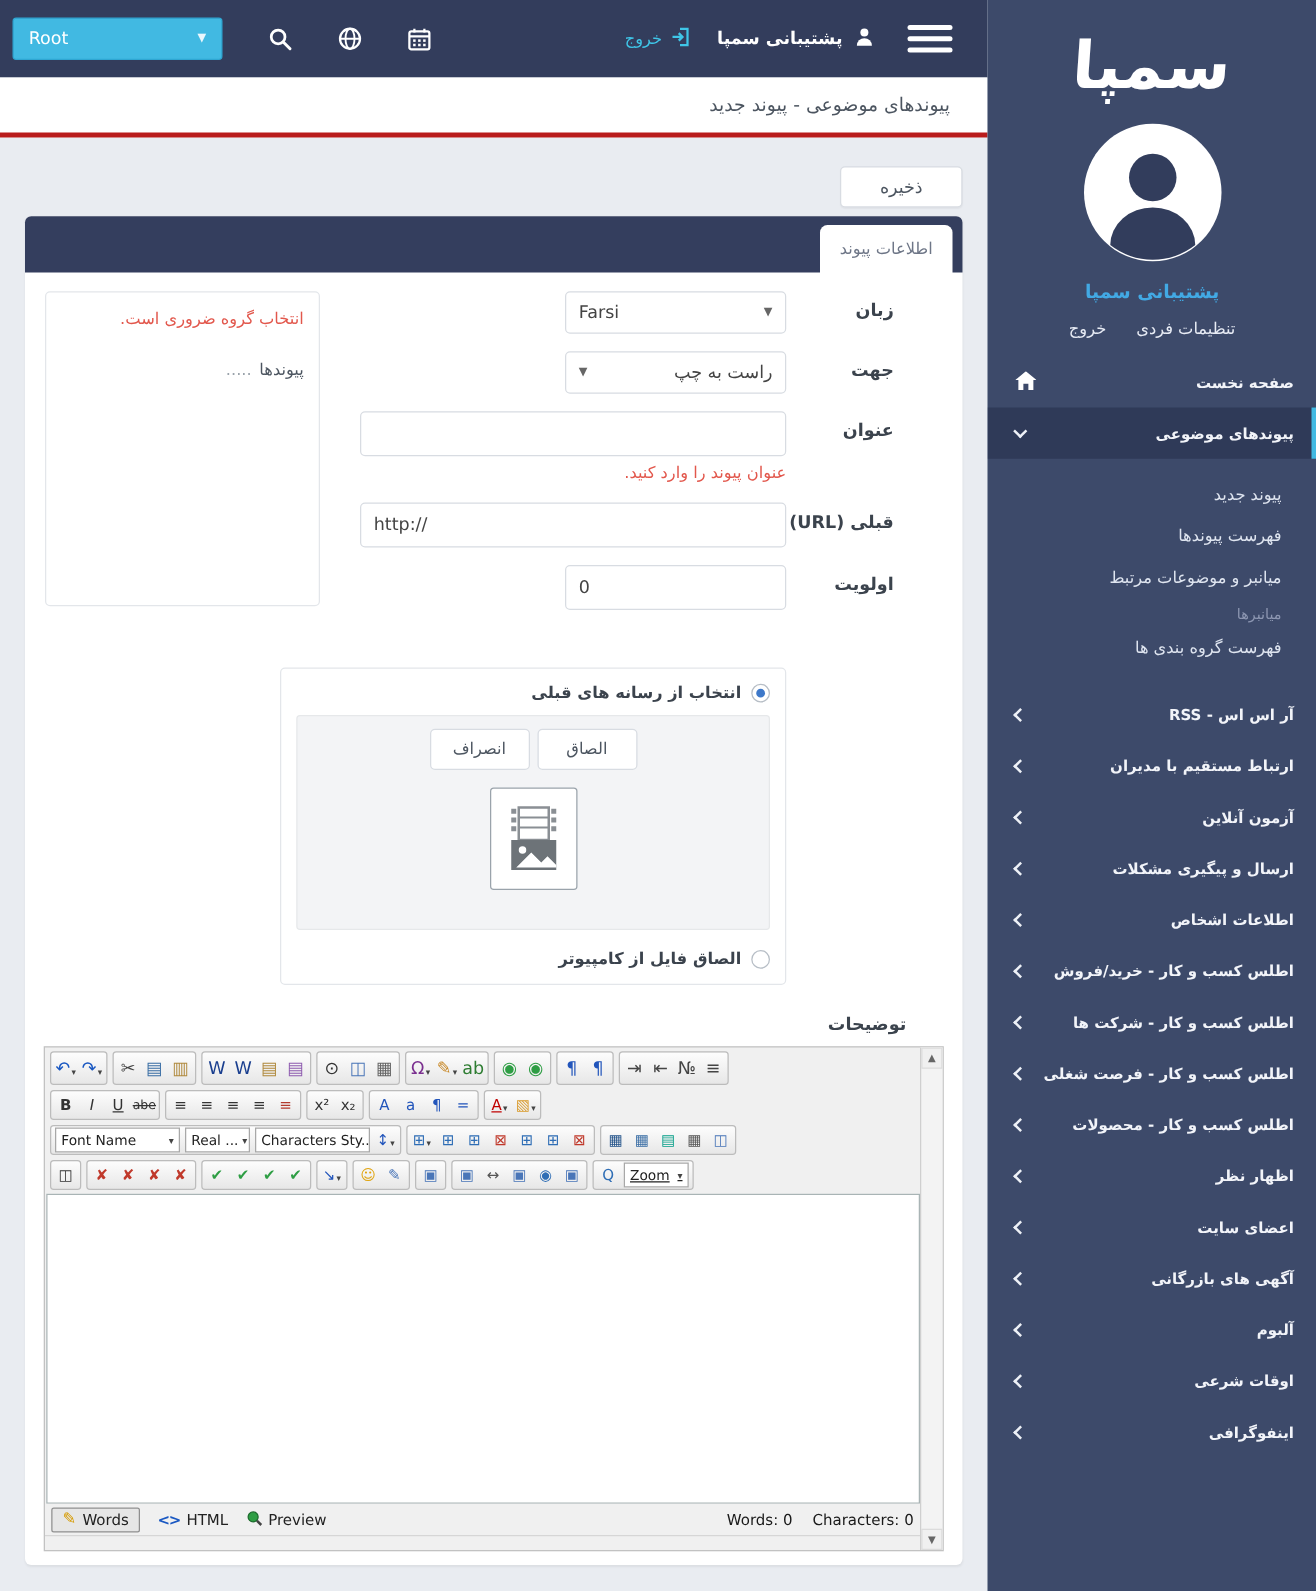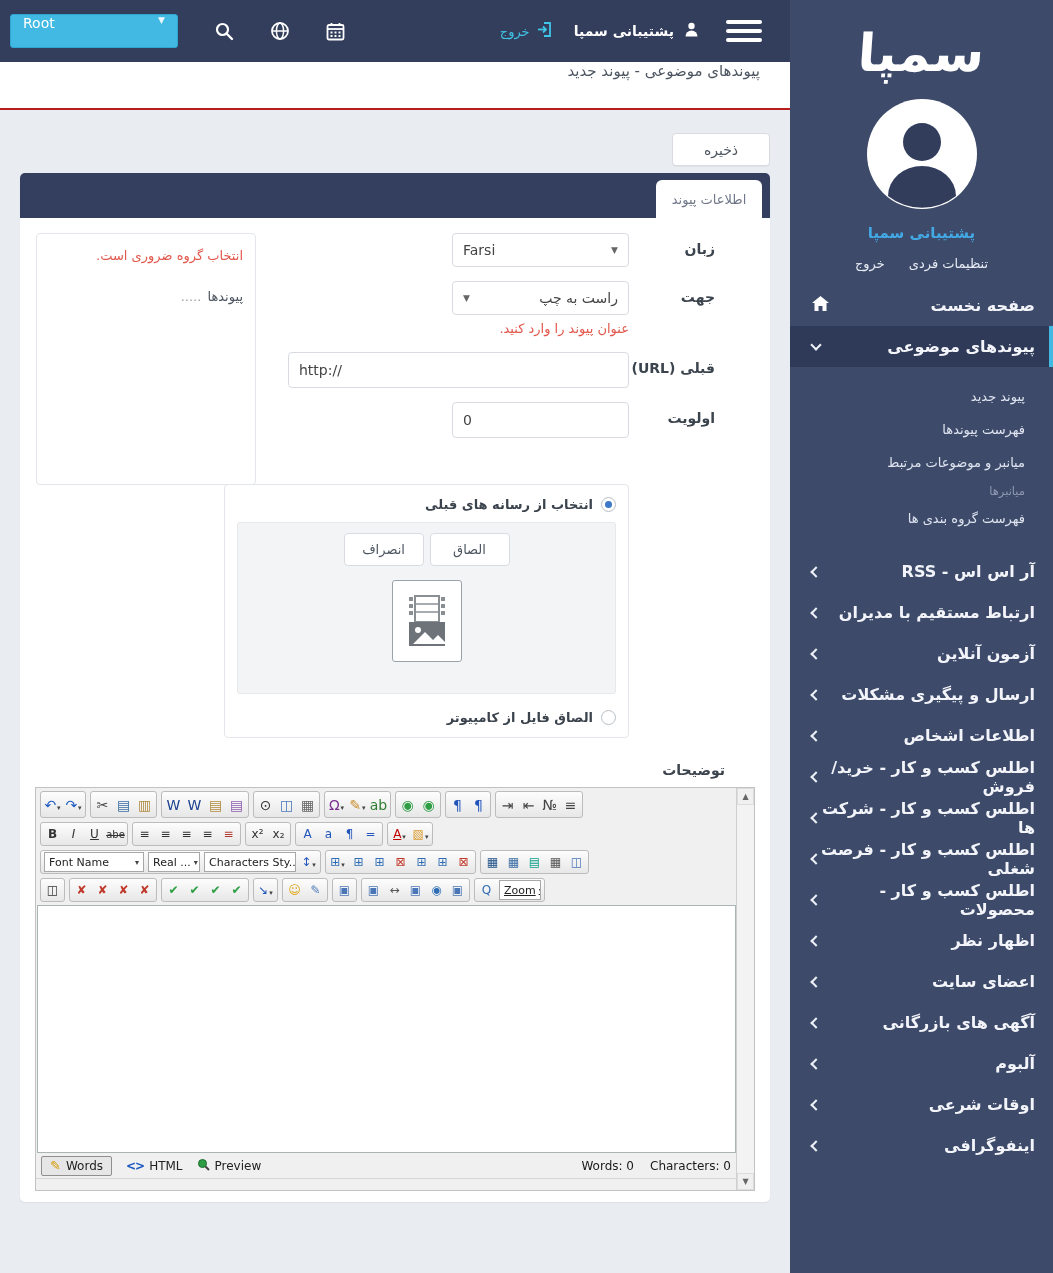"Root" .root-select { align-items: none -> center }
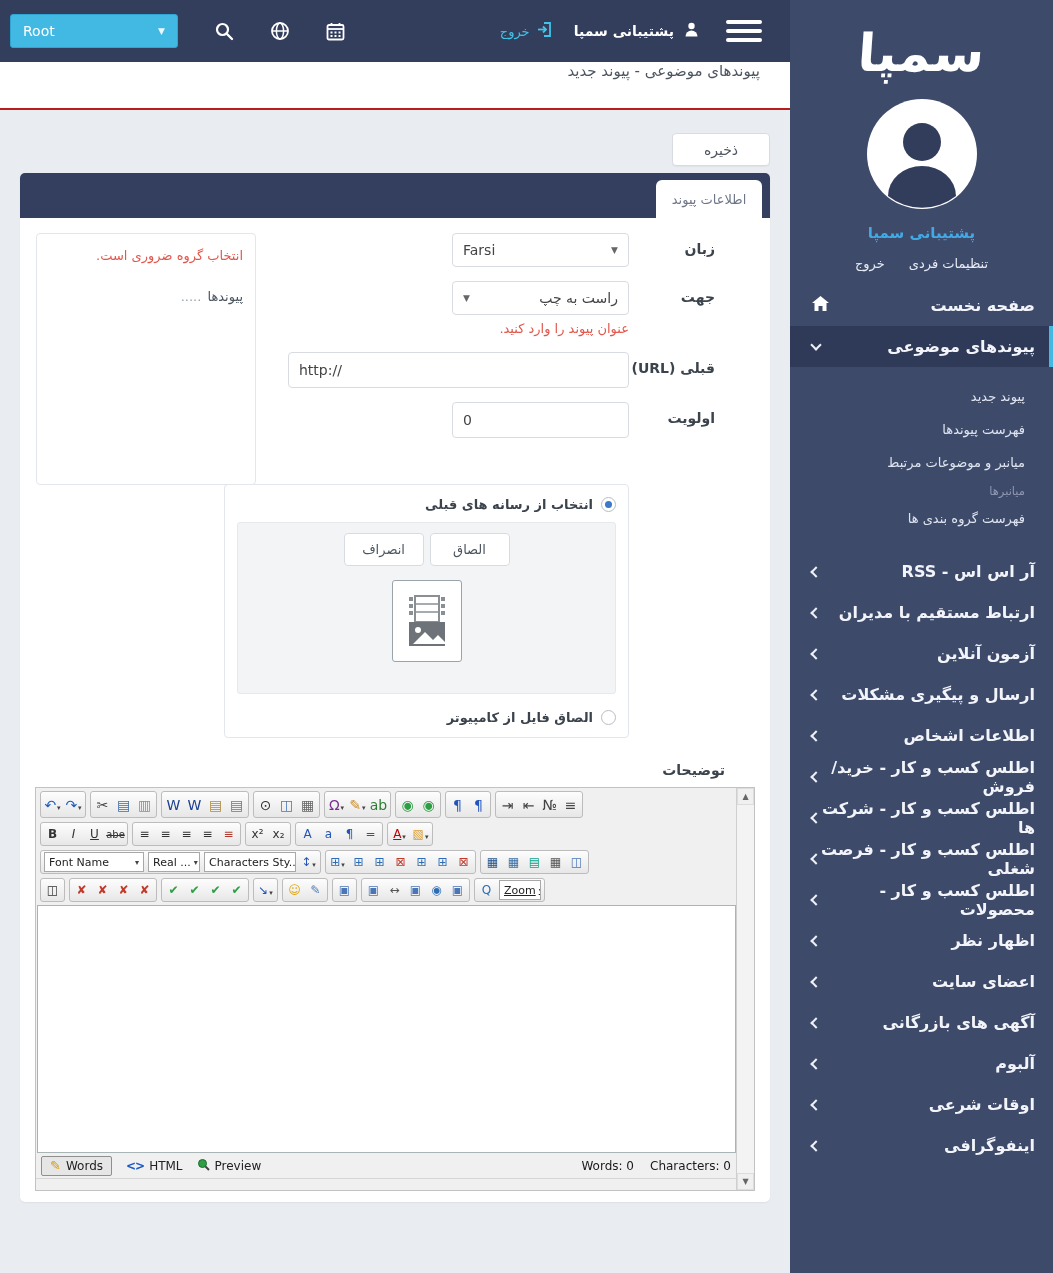"پیوندهای موضوعی - پیوند جدید" .breadcrumb { align-items: none -> center; border-bottom: 2px solid #b91c1c -> 4px solid #b91c1c }
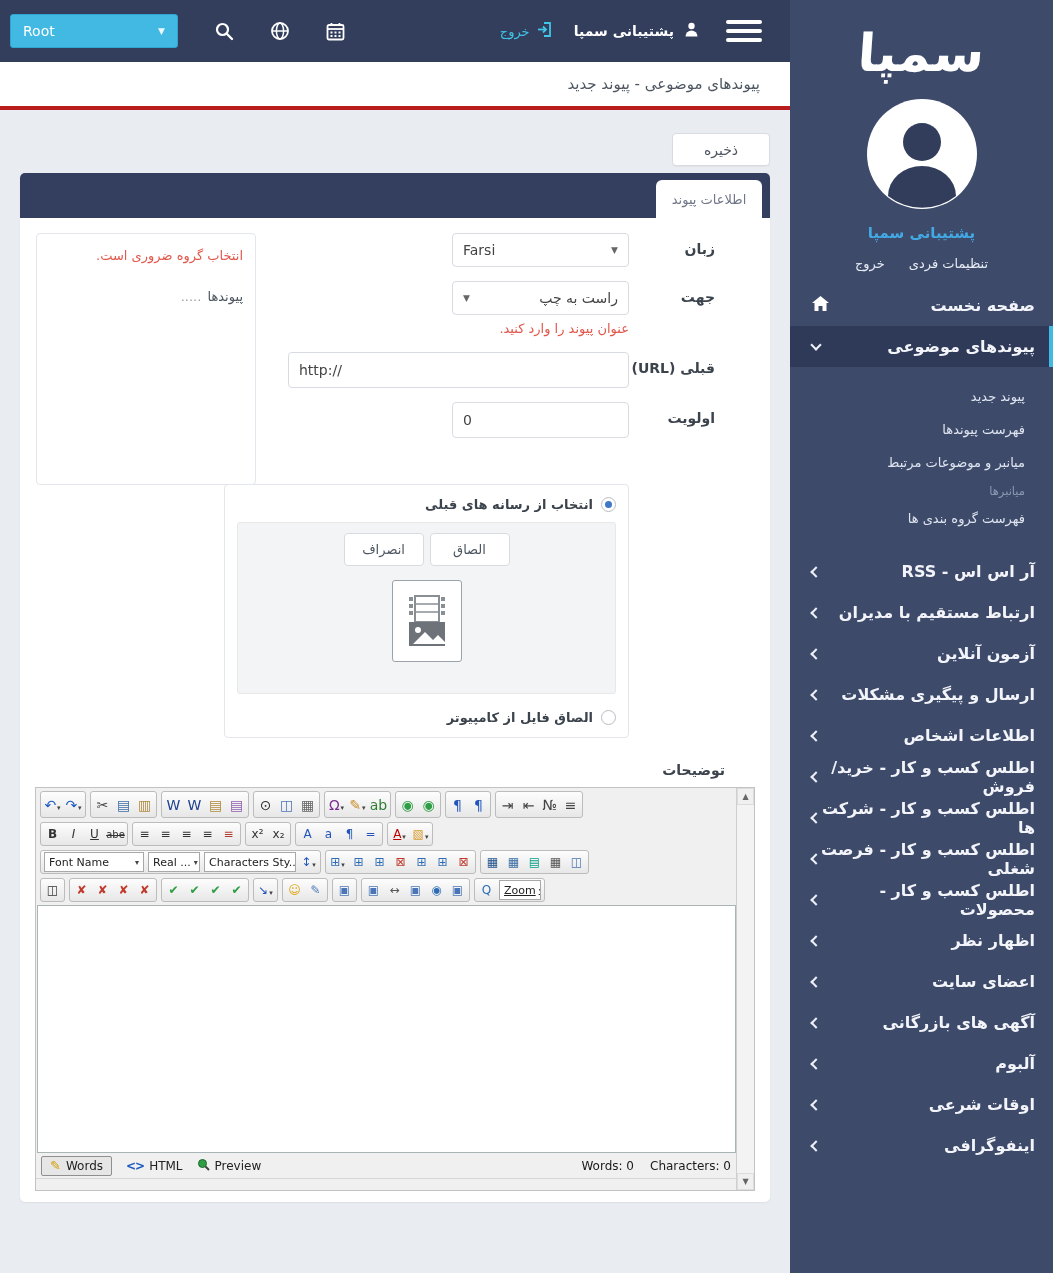"صفحه نخست" .m-item { font-size: 16px -> 12px }
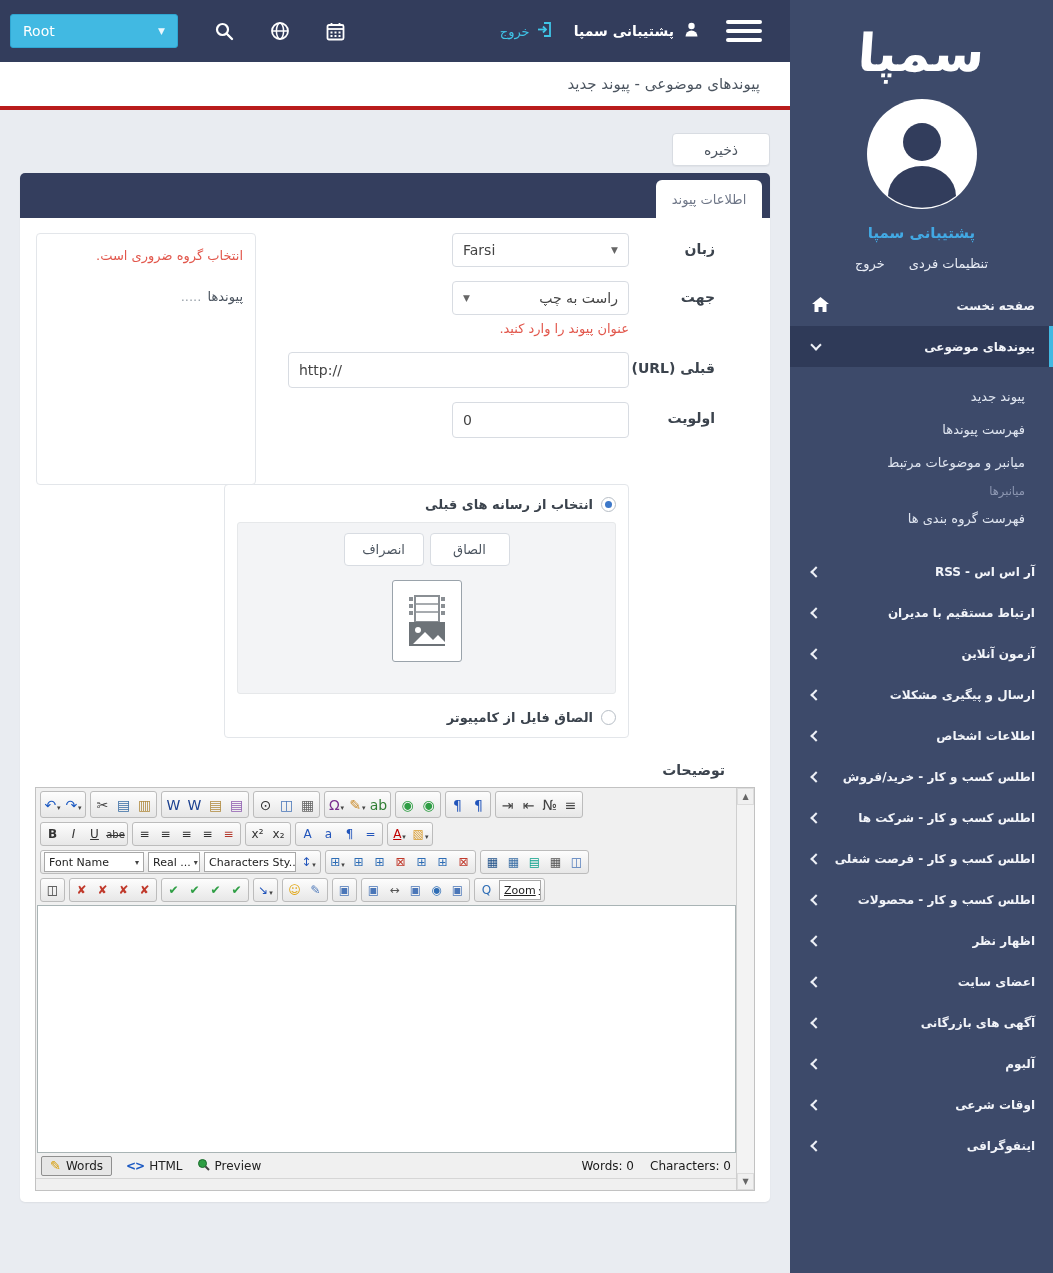"عنوان" div.f-row { html: none -> <div> <div>عنوان</div> <div><input></div> </div> }
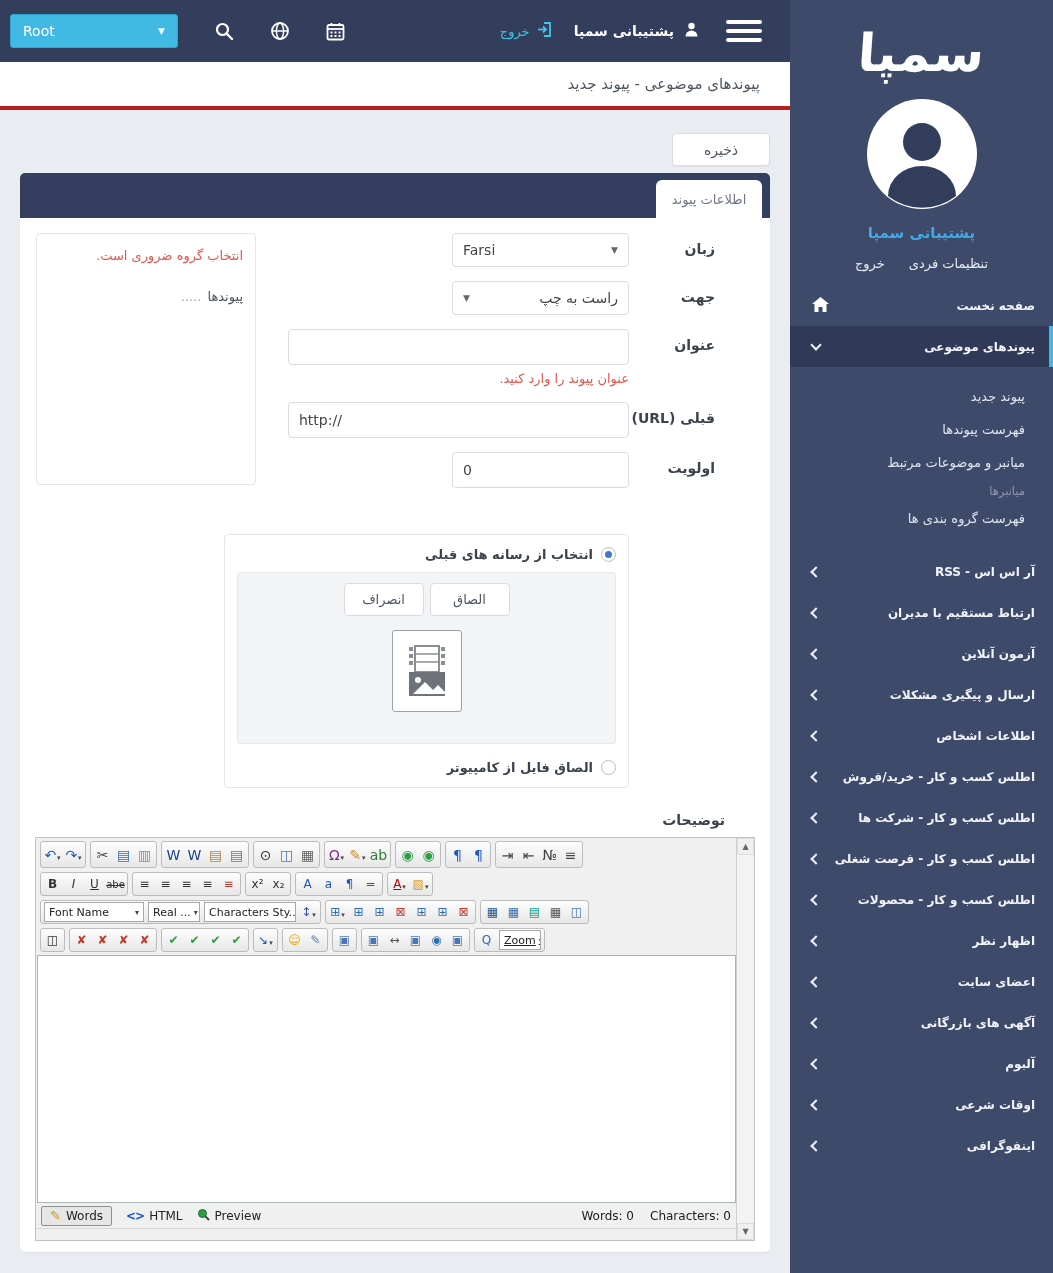"Zoom" div.ed-sel { width: 42px -> 52px }
